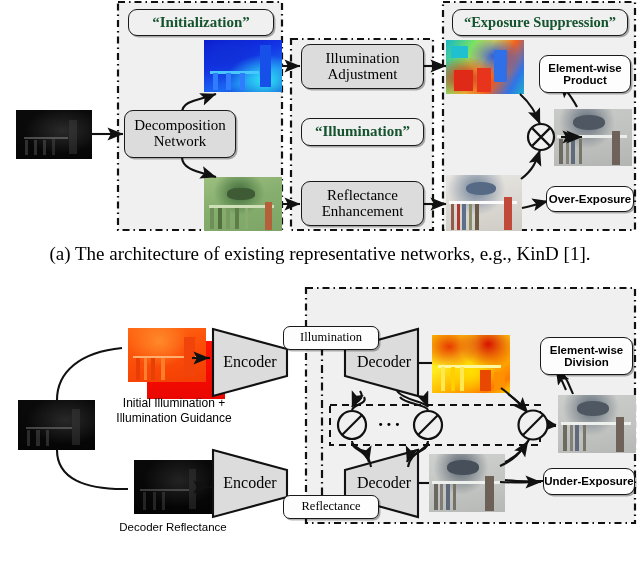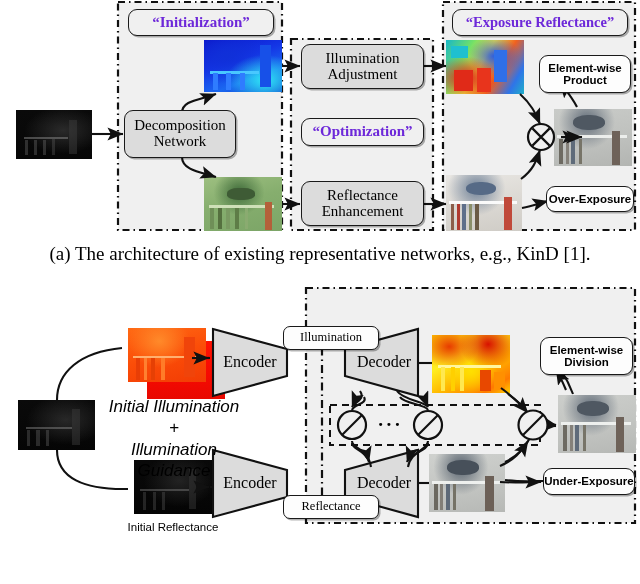"“Initialization”" .red { color: #6d28d9 -> #14532d }
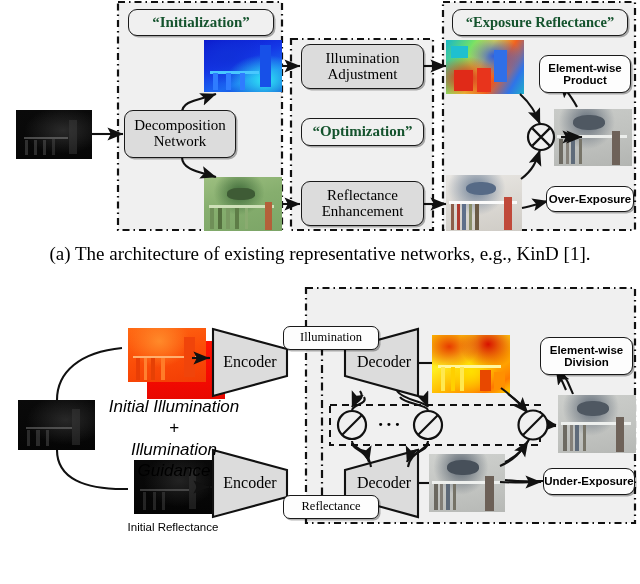"“Exposure Reflectance”" span.red { text: Reflectance -> Suppression }
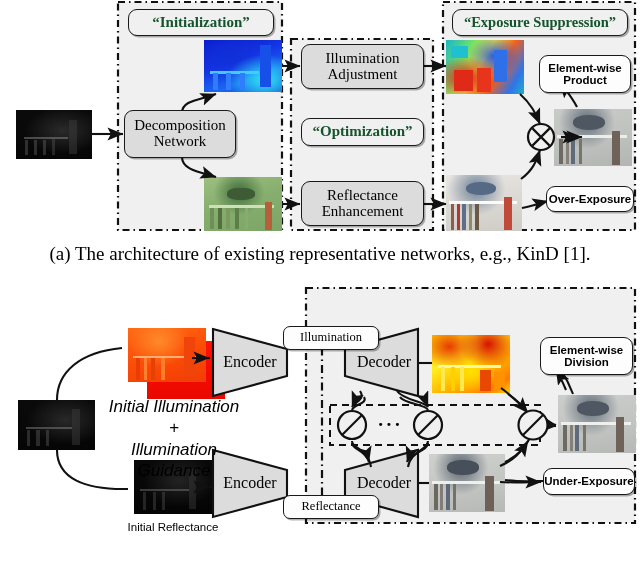"“Optimization”" span.red { text: Optimization -> Illumination }
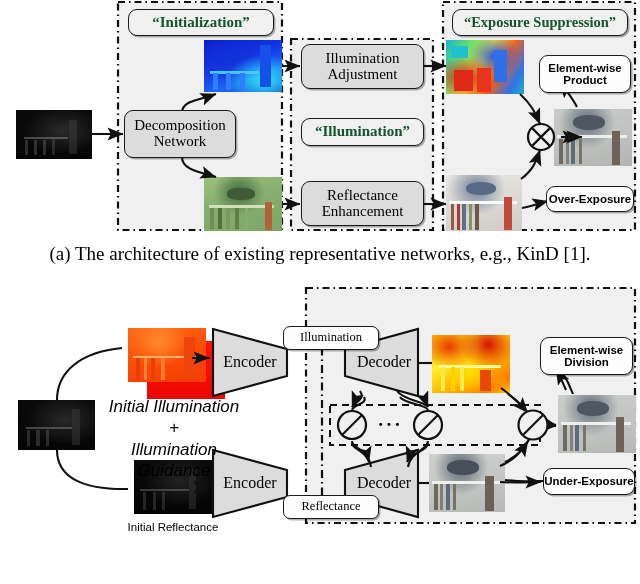"Initial Illumination +" span.sans { font-size: 17px -> 12px; font-style: italic -> none }
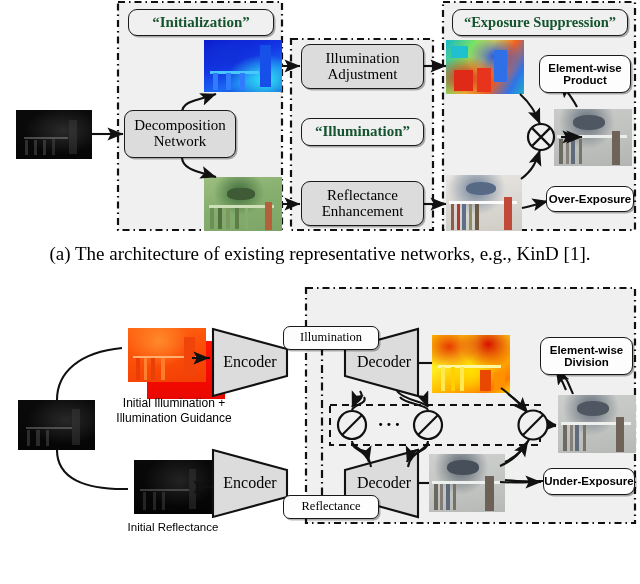"Initial Reflectance" span.sans { text: Initial -> Decoder }
